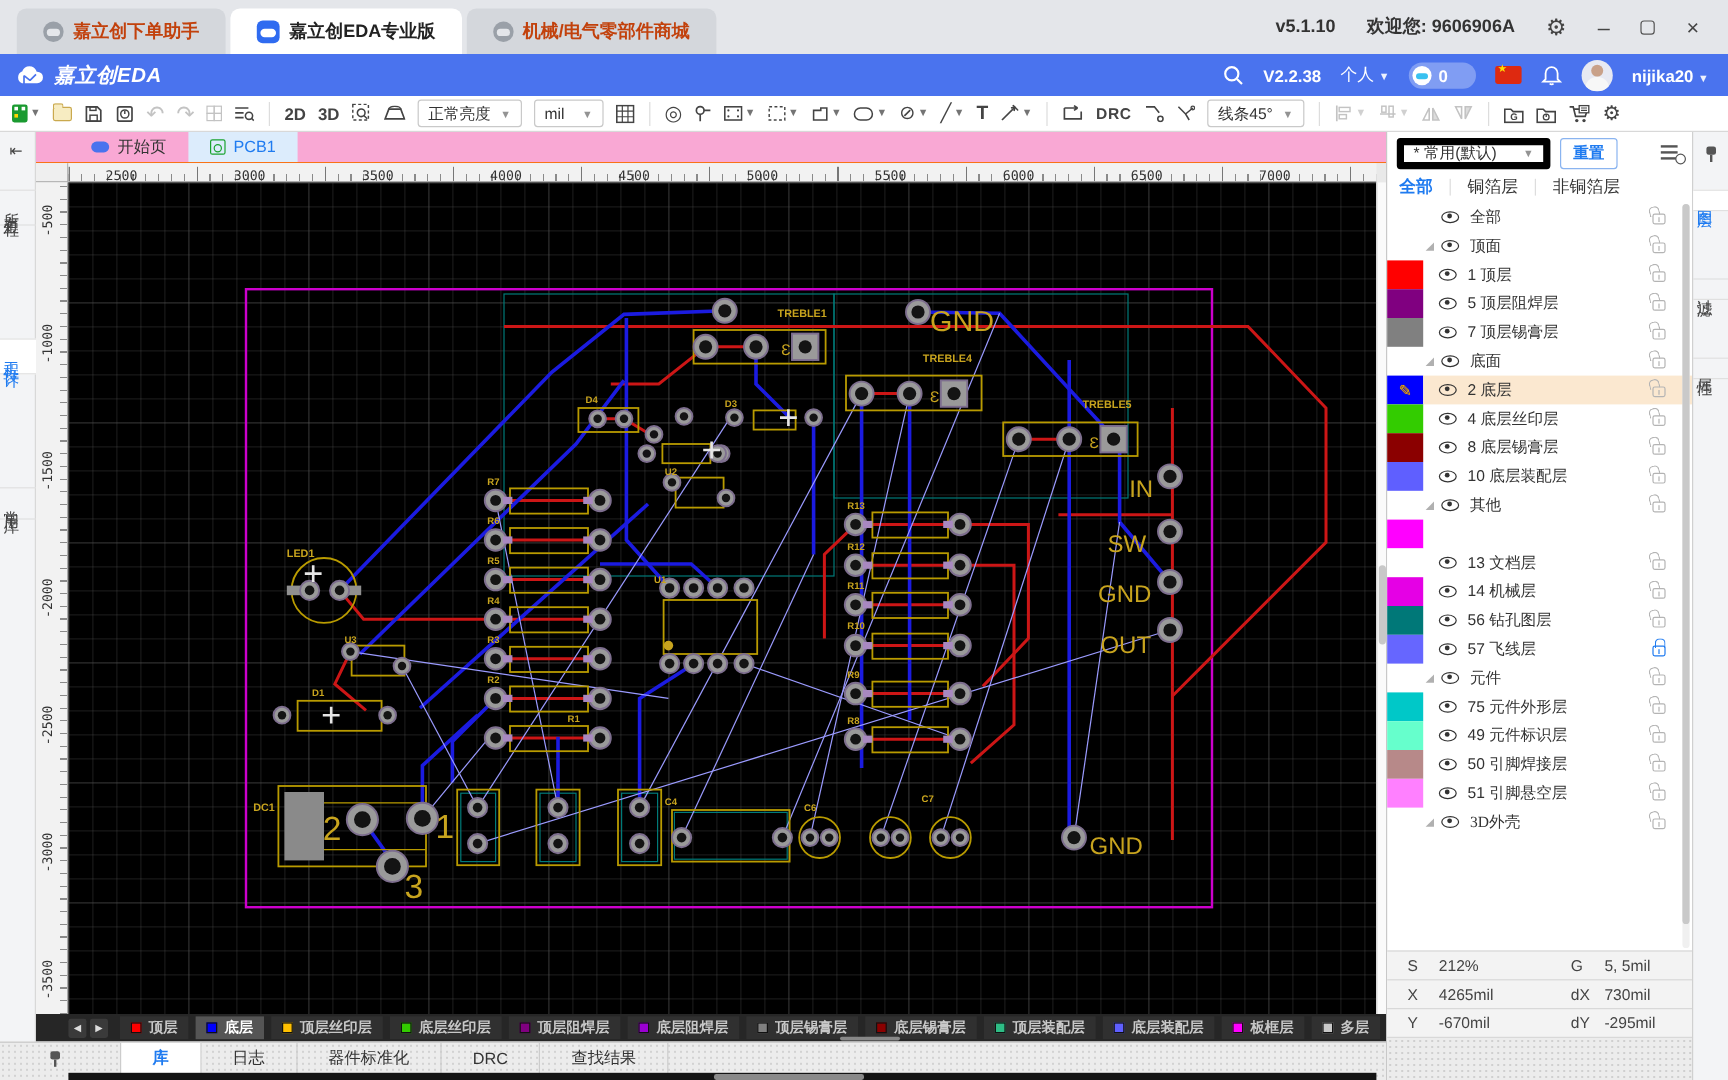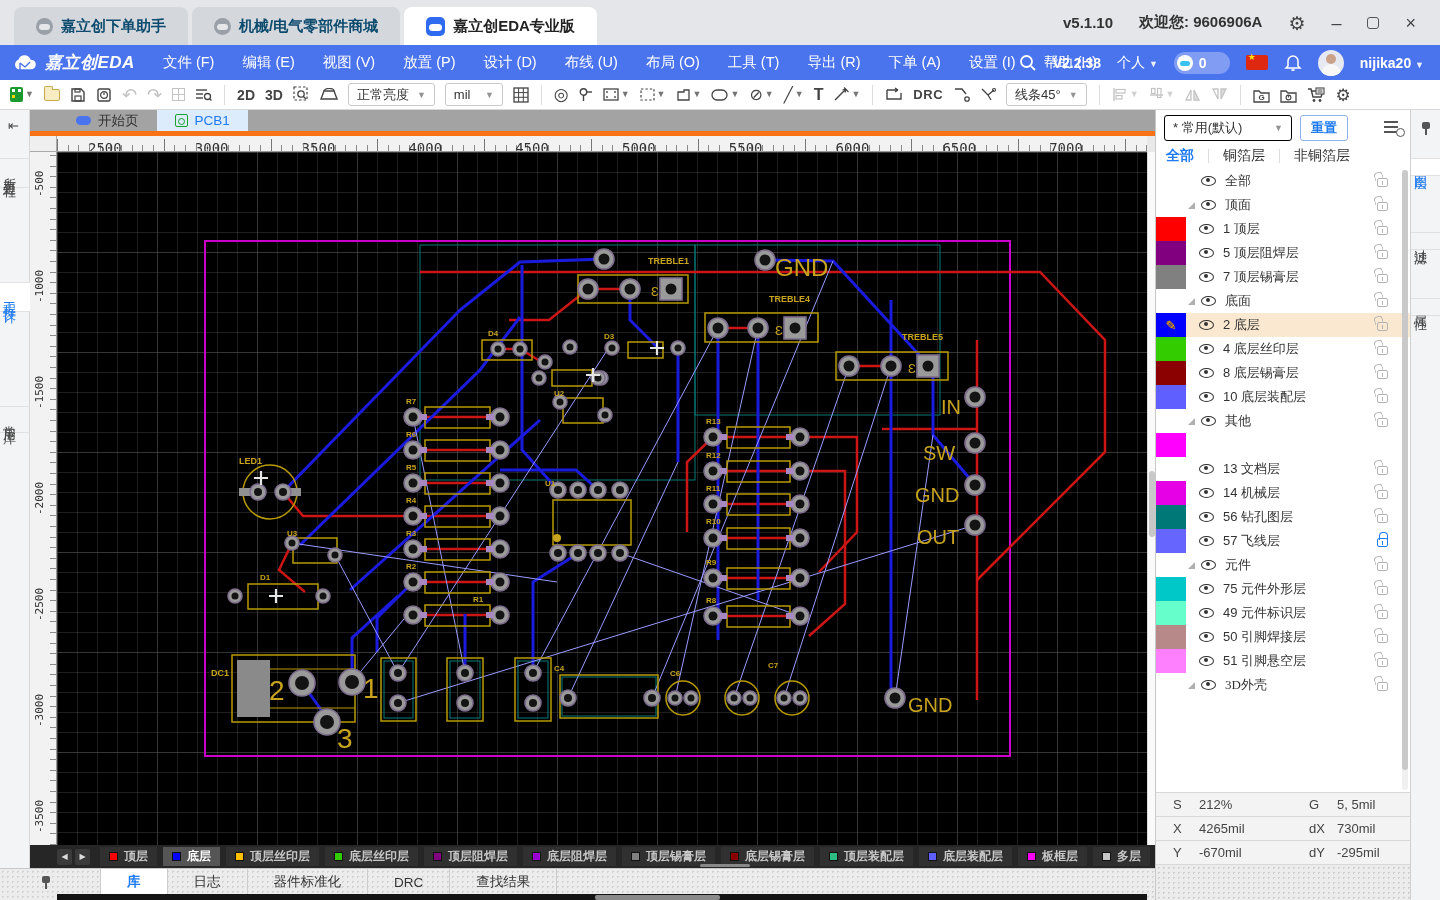"嘉立创下单助手" .tb-tab { color: #0c4a6e -> #c2410c }
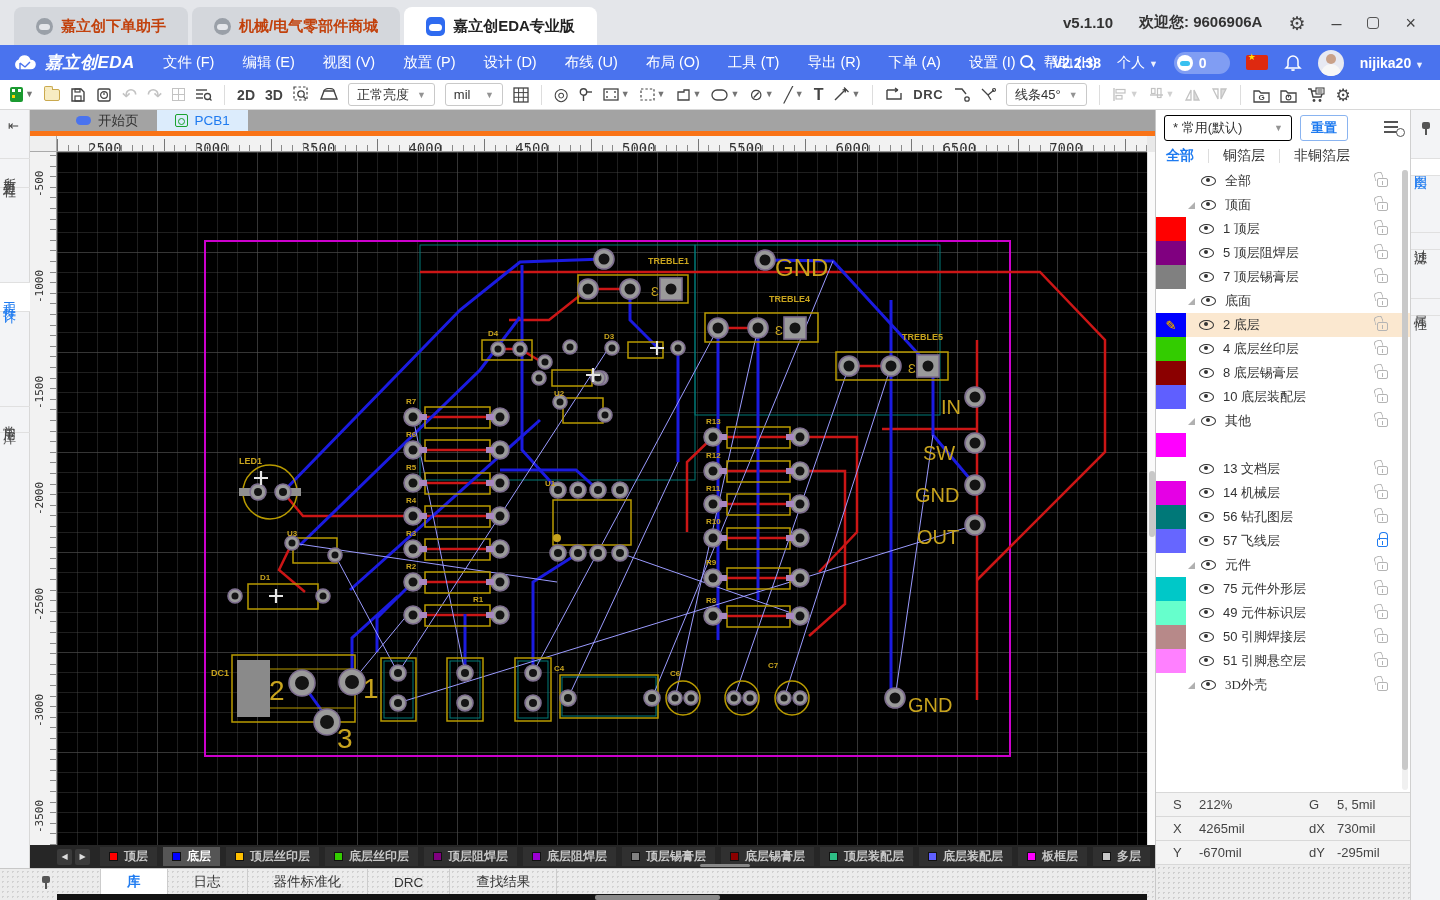"机械/电气零部件商城" div.tb-tab { order: before "嘉立创EDA专业版" -> after "嘉立创EDA专业版" }
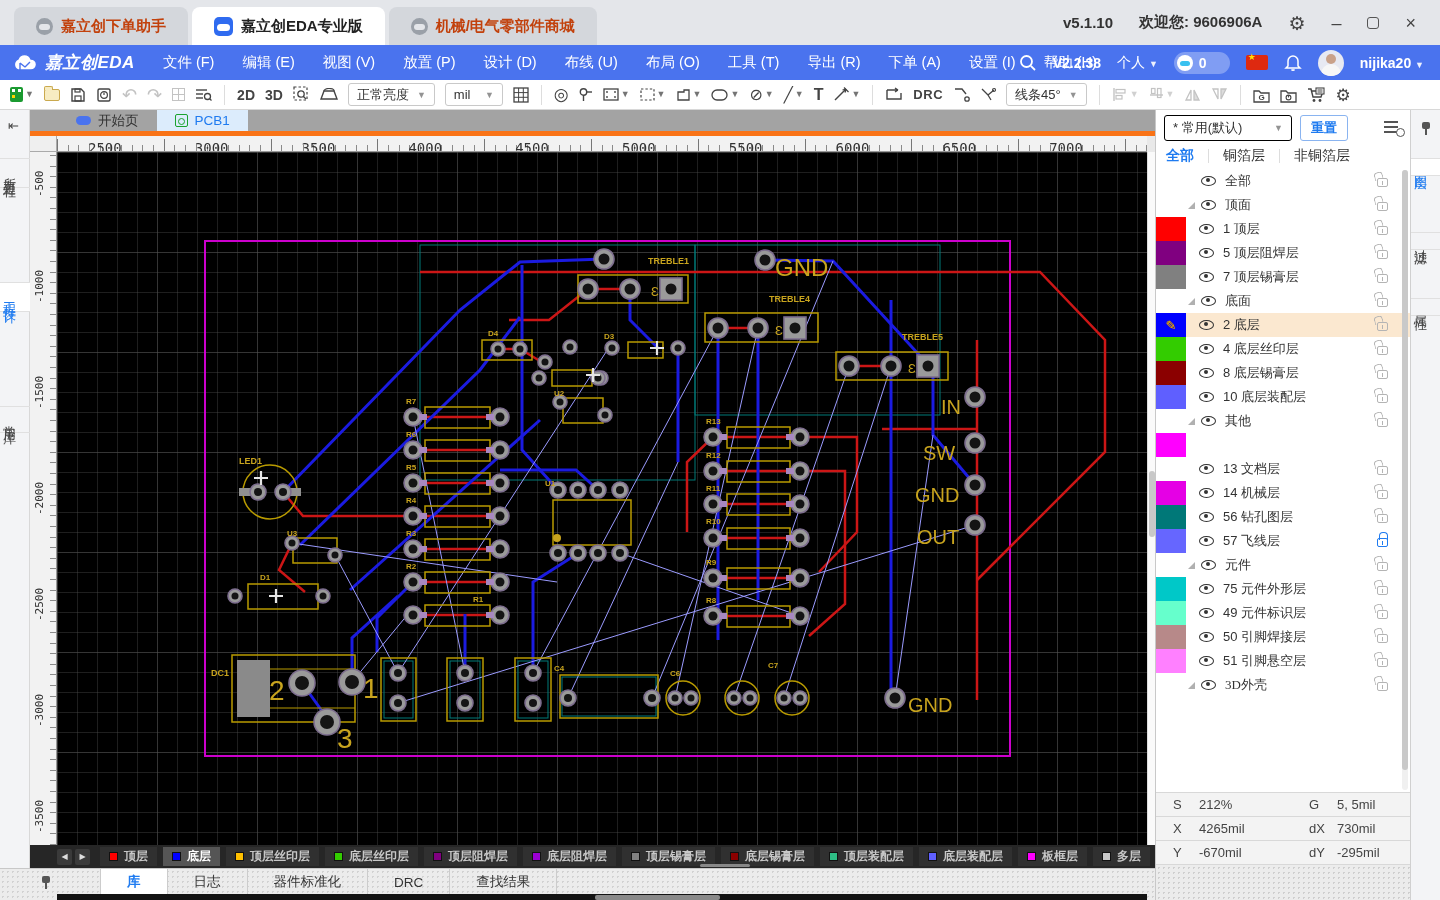"文件 (F)" div.menu-items { html: <div> <div>文件 (F)</div> <div>编辑 (E)</div> <div>视图 (V)</div> <div>放置 (P)</div> <div>设计 (D)</div> <div>布线 (U)</div> <div>布局 (O)</div> <div>工具 (T)</div> <div>导出 (R)</div> <div>下单 (A)</div> <div>设置 (I)</div> <div>帮助 (H)</div> </div> -> none }
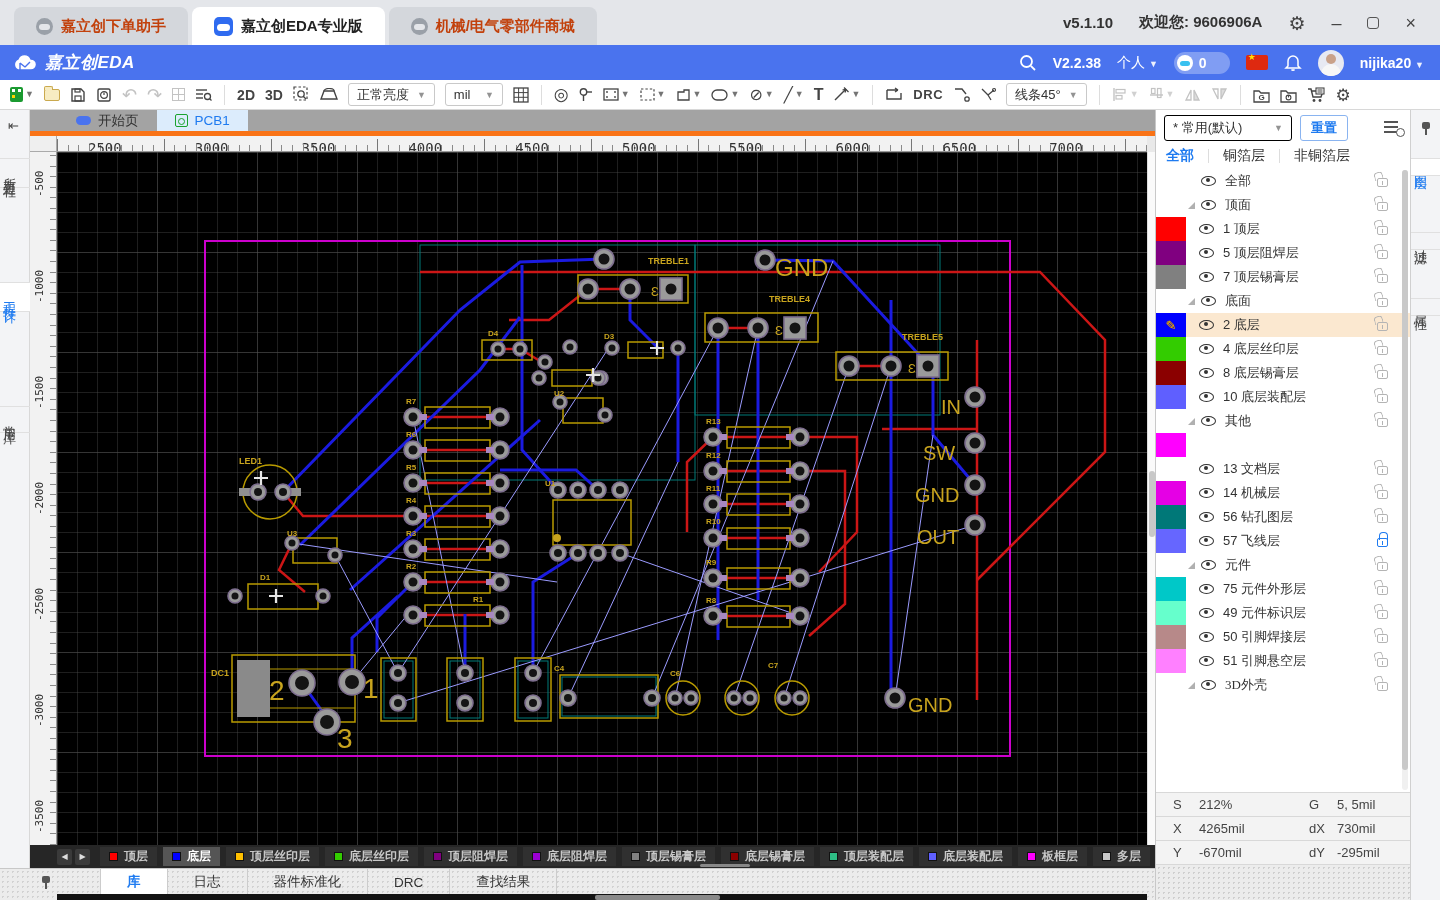"开始页" .docbar { background: #a3a3a3 -> #f9a8d4; border-bottom: 5px solid #f97316 -> 1px solid #f97316 }
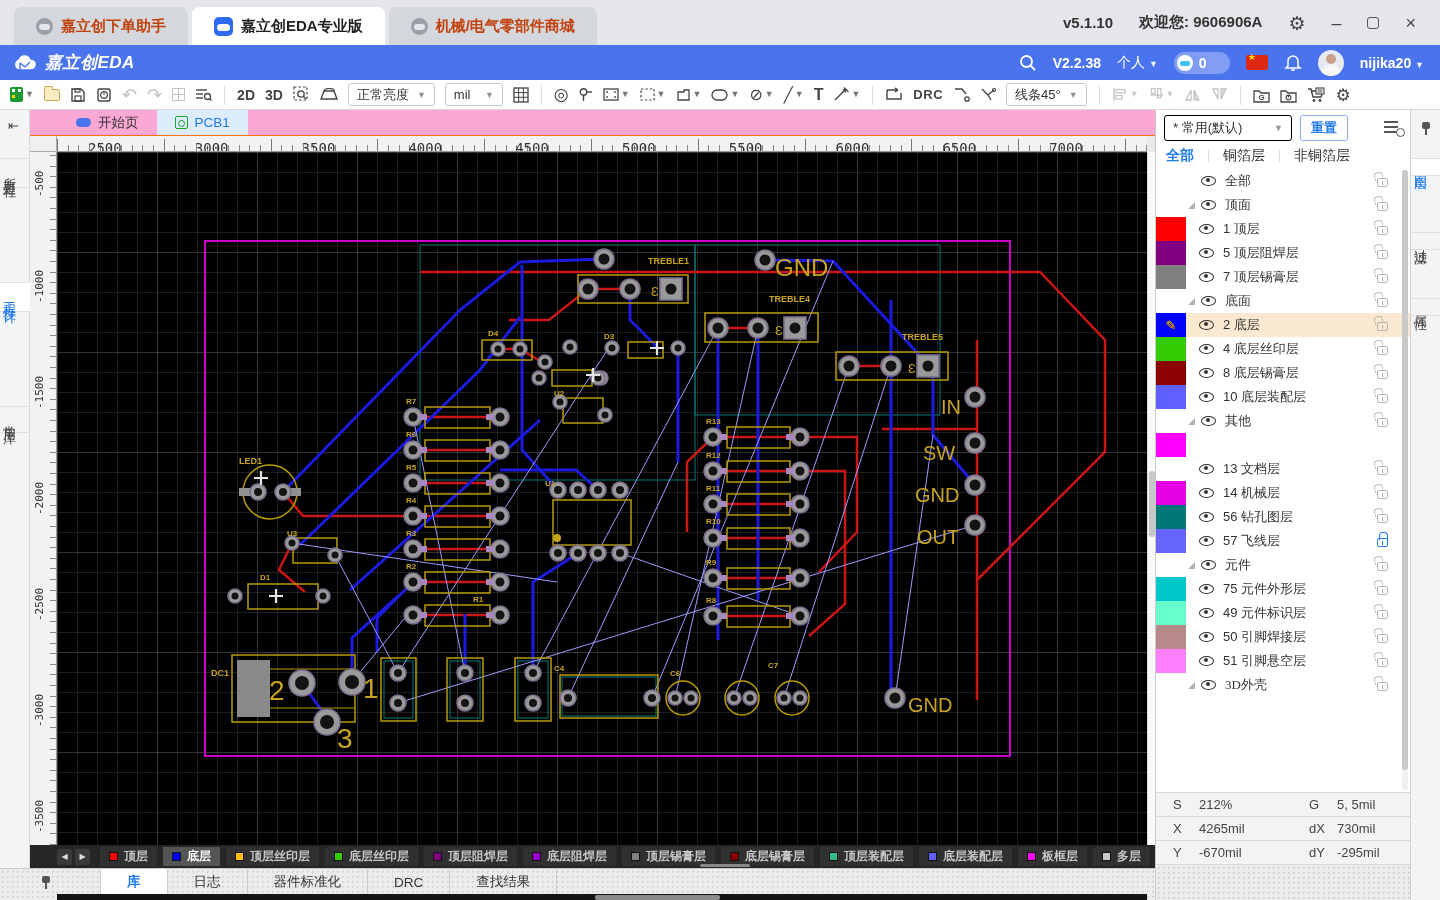"* 常用(默认)" .rp-select { border: 1px solid #000000 -> 6px solid #000000 }
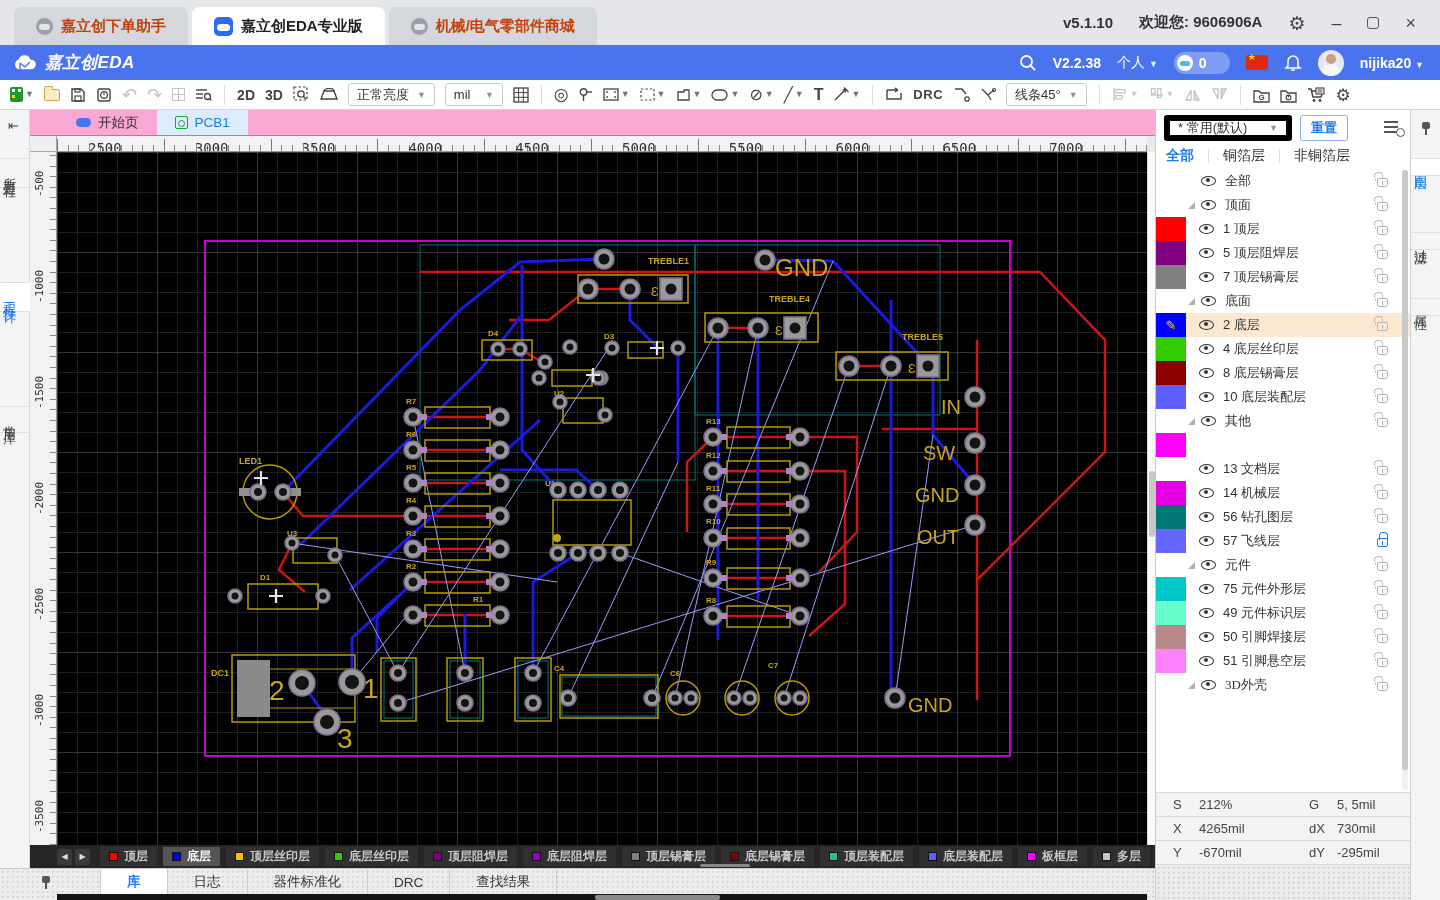"2500" .ruler-top span { font-size: 14px -> 11px }
